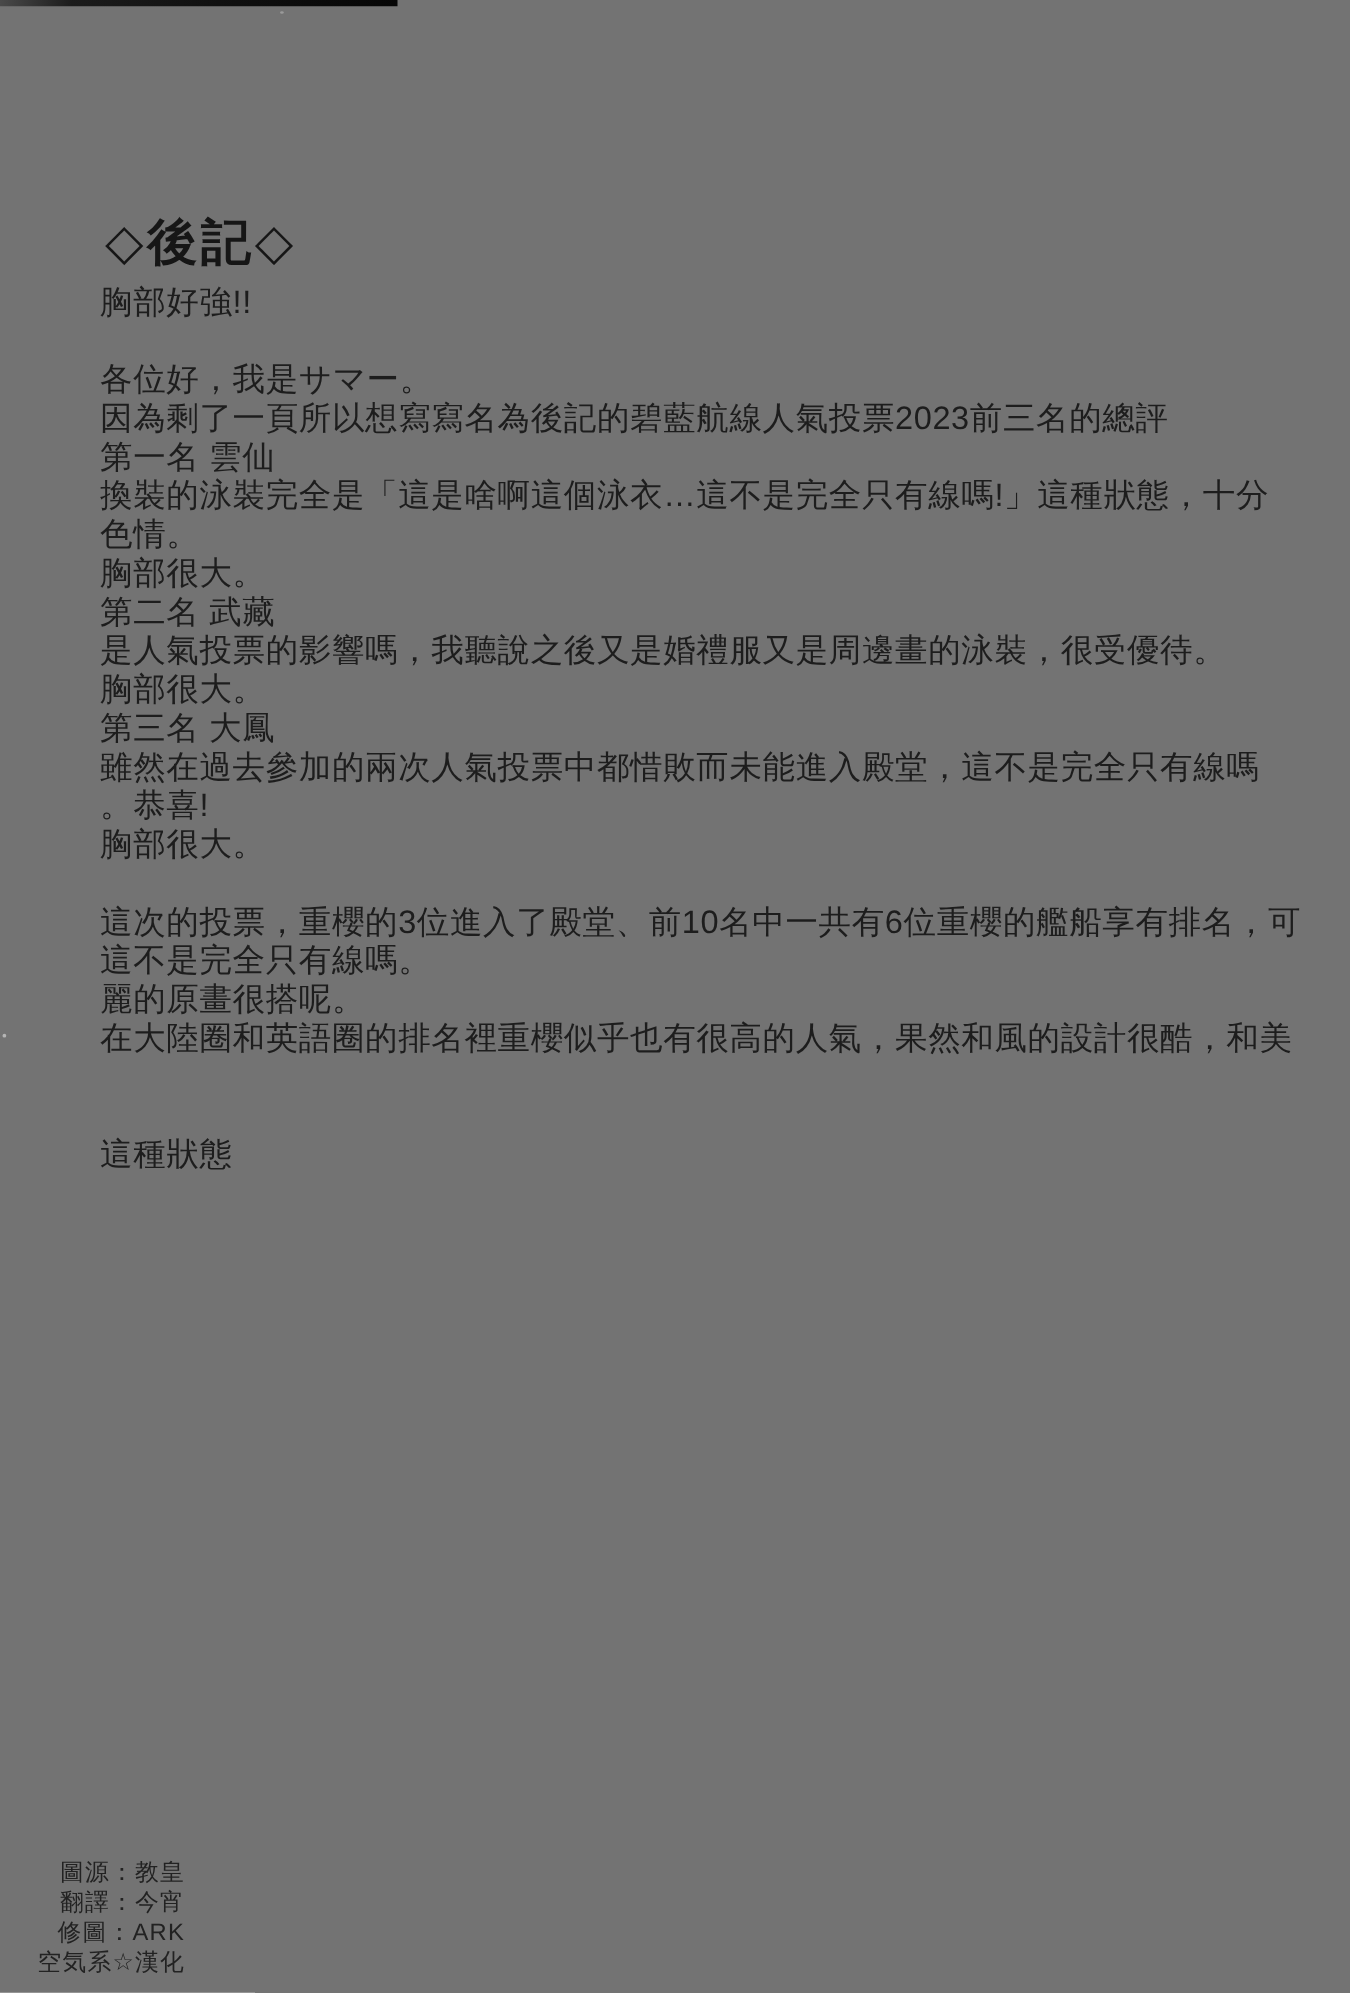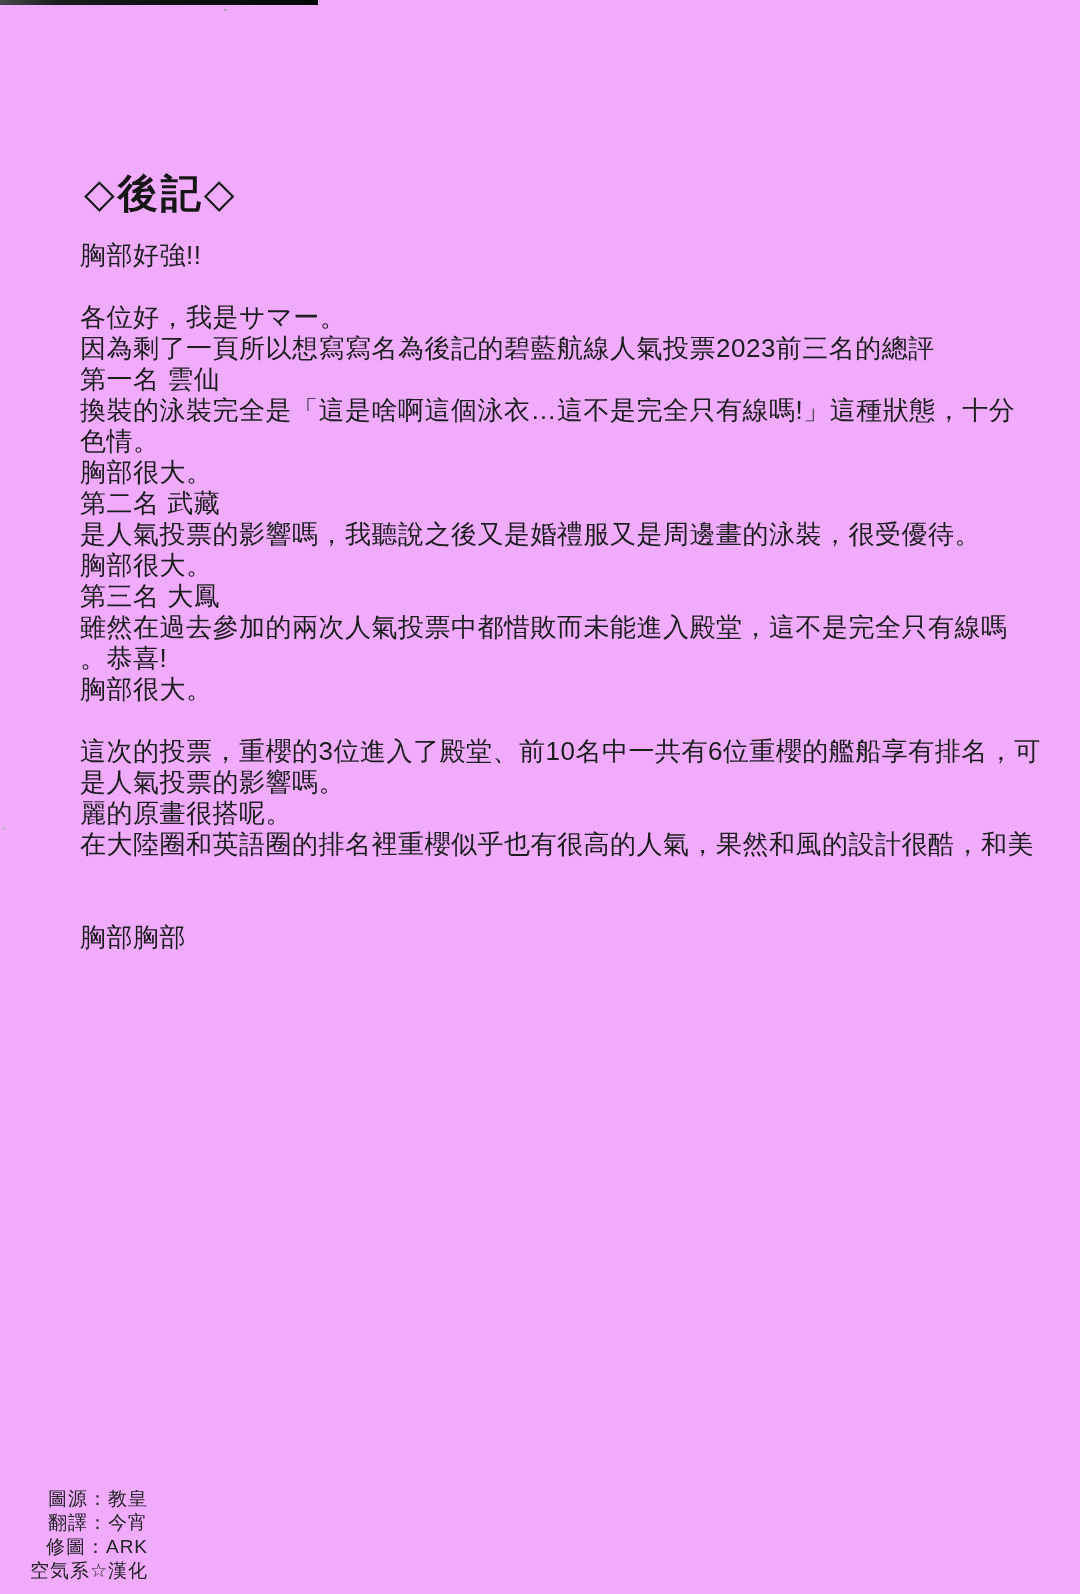"◇後記◇" .page { background: #f0abfc -> #737373 }
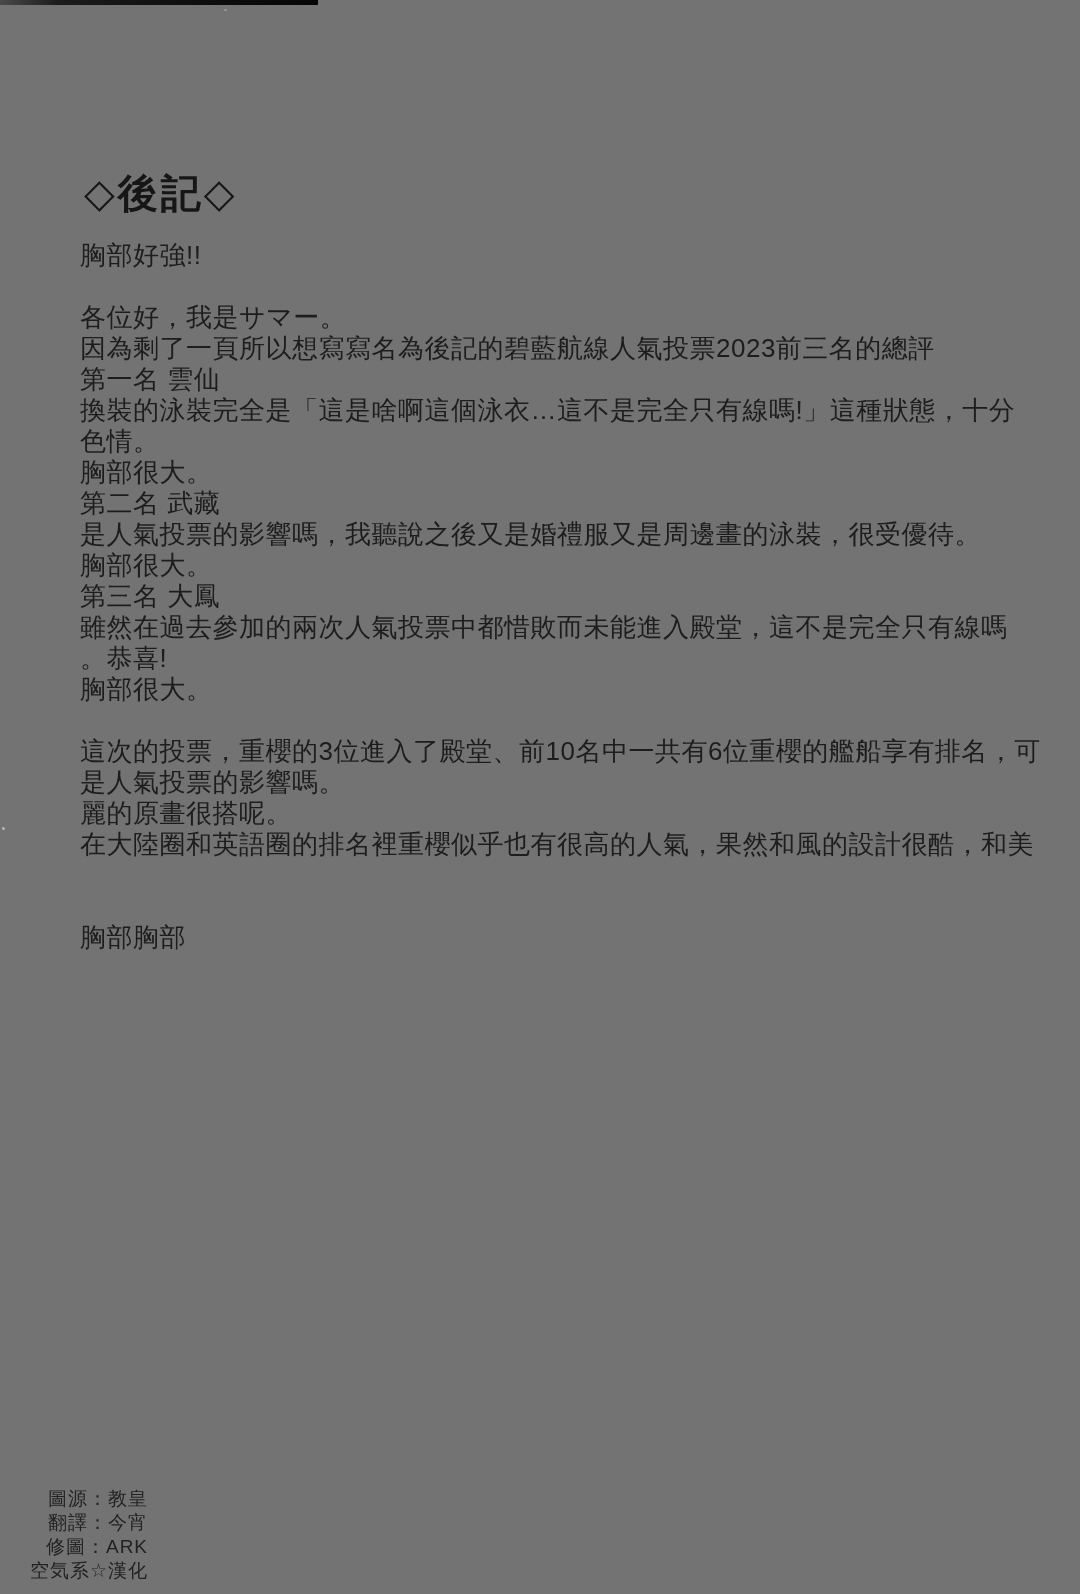"胸部好強!!" .body-lines { top: 240px -> 226px }
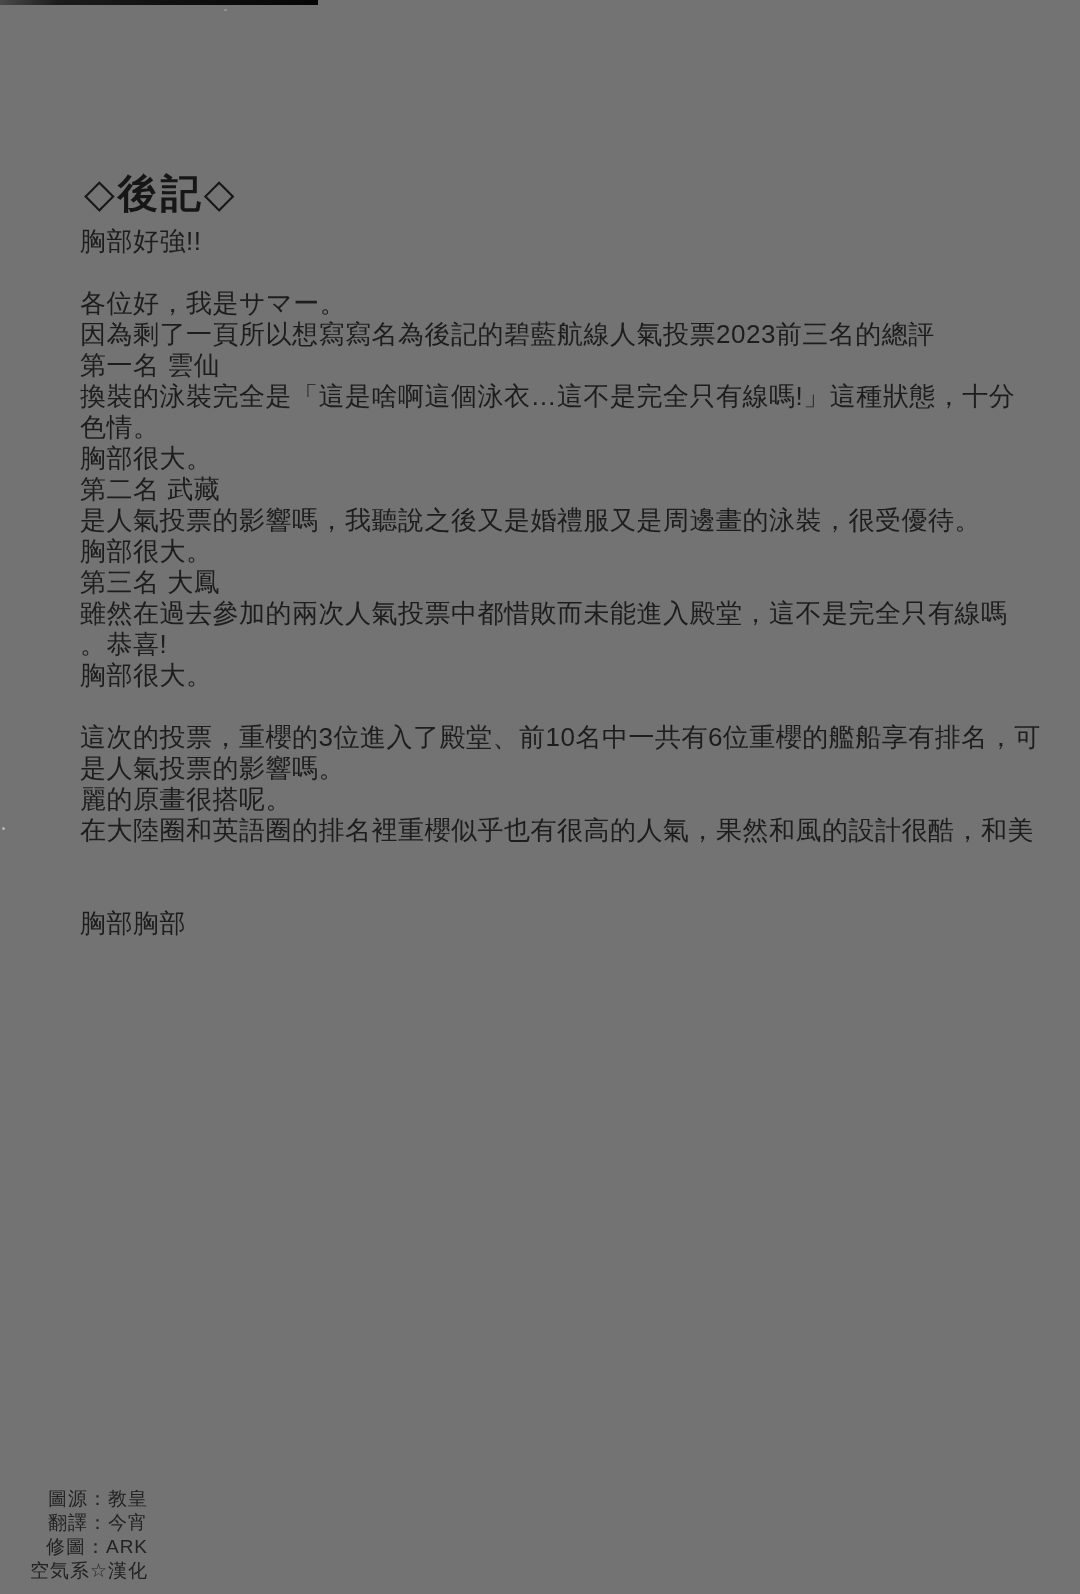"是人氣投票的影響嗎。" div.line { text: 是人氣投票的影響 -> 這不是完全只有線 }
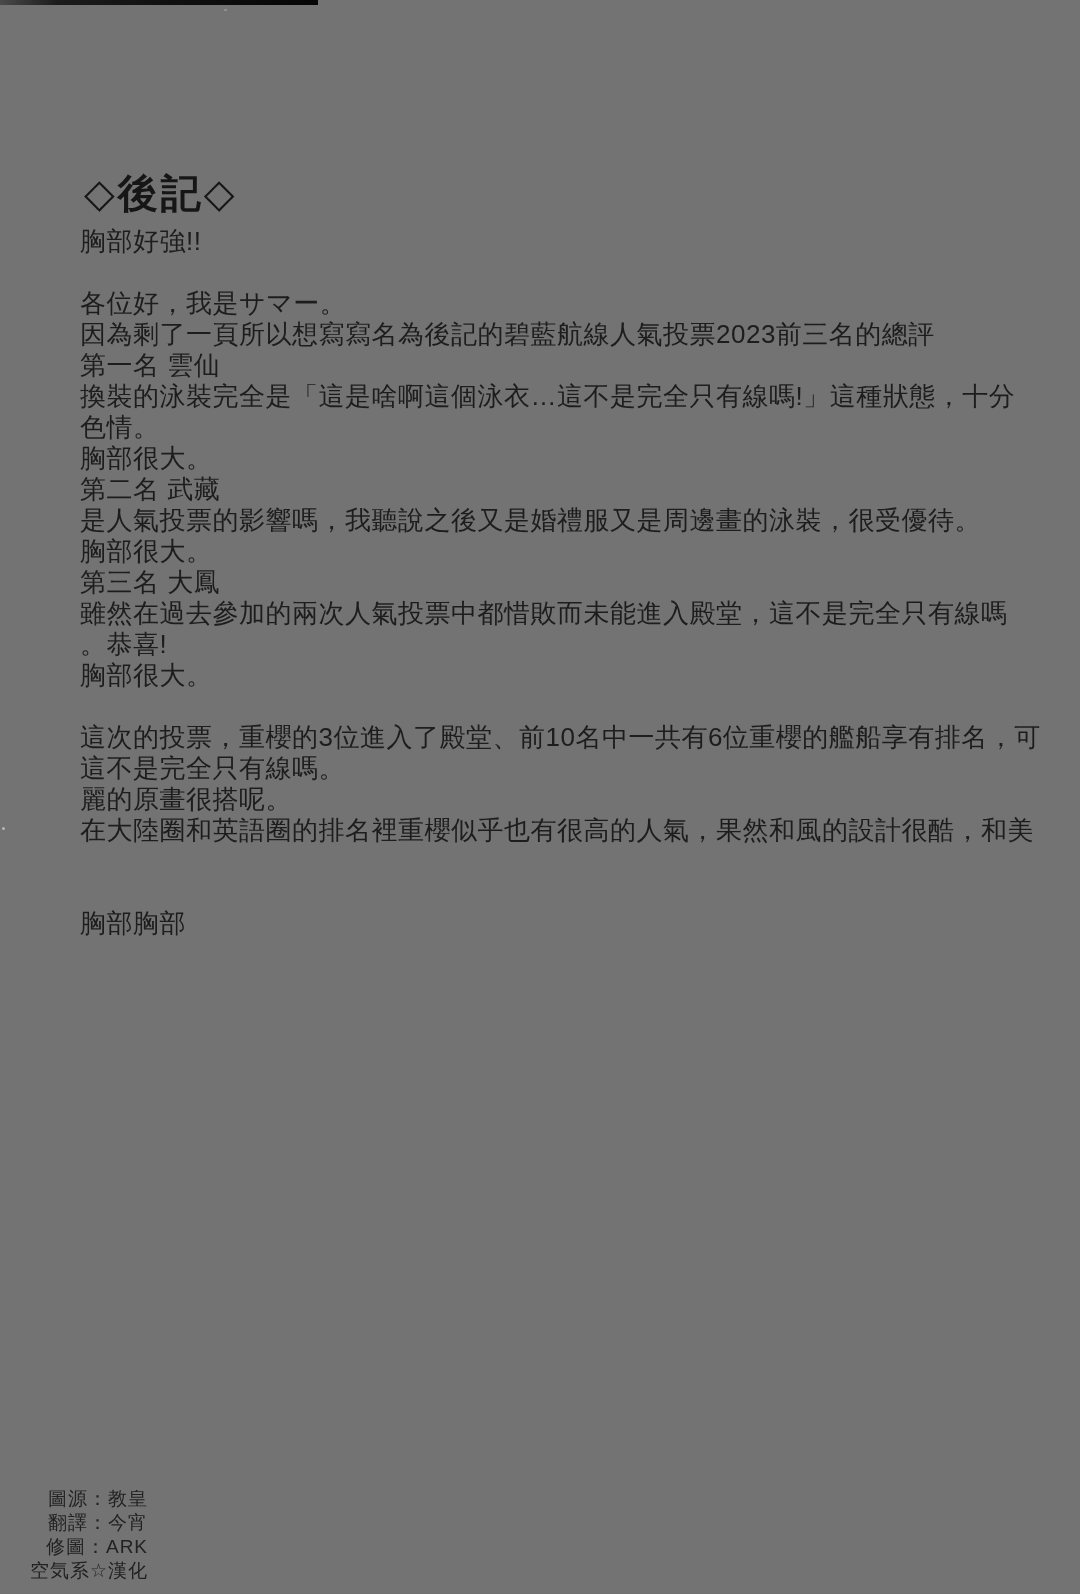"胸部胸部" div.line { text: 胸部胸部 -> 這種狀態 }
